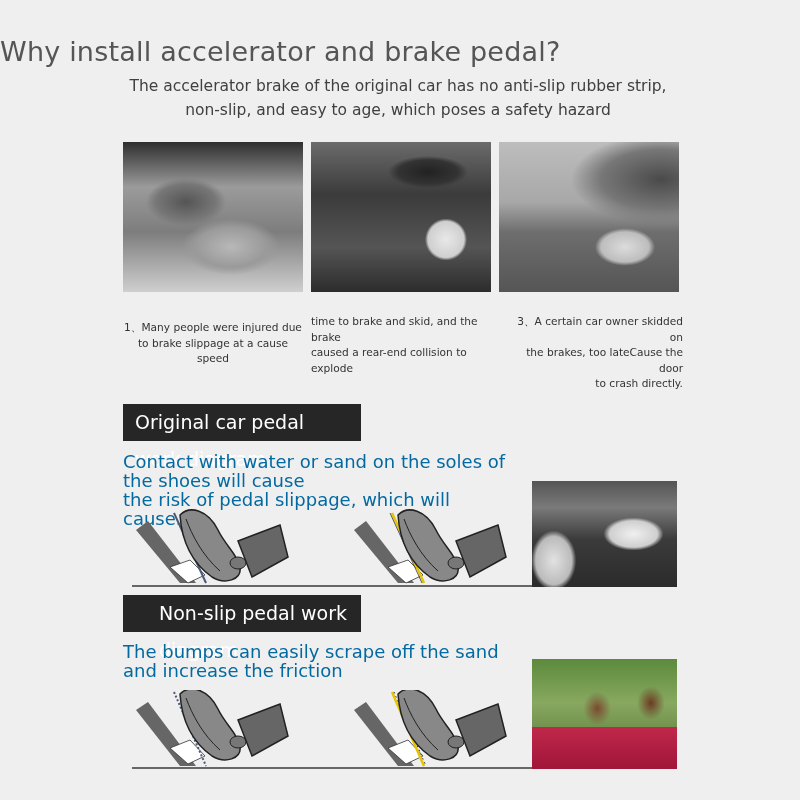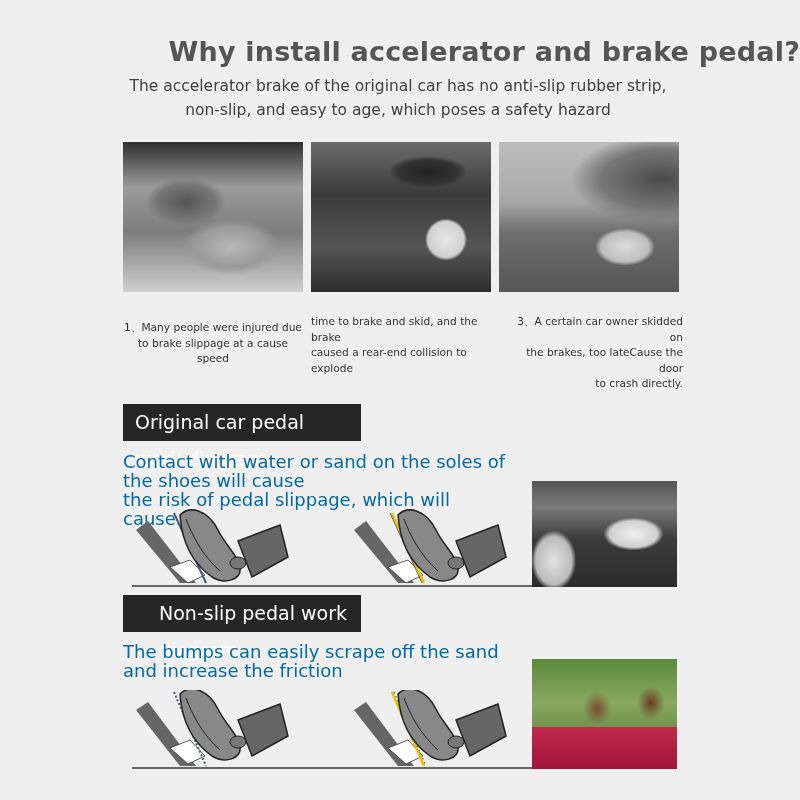"Why install accelerator and brake" .title { font-weight: bold -> normal; text-align: right -> left }
